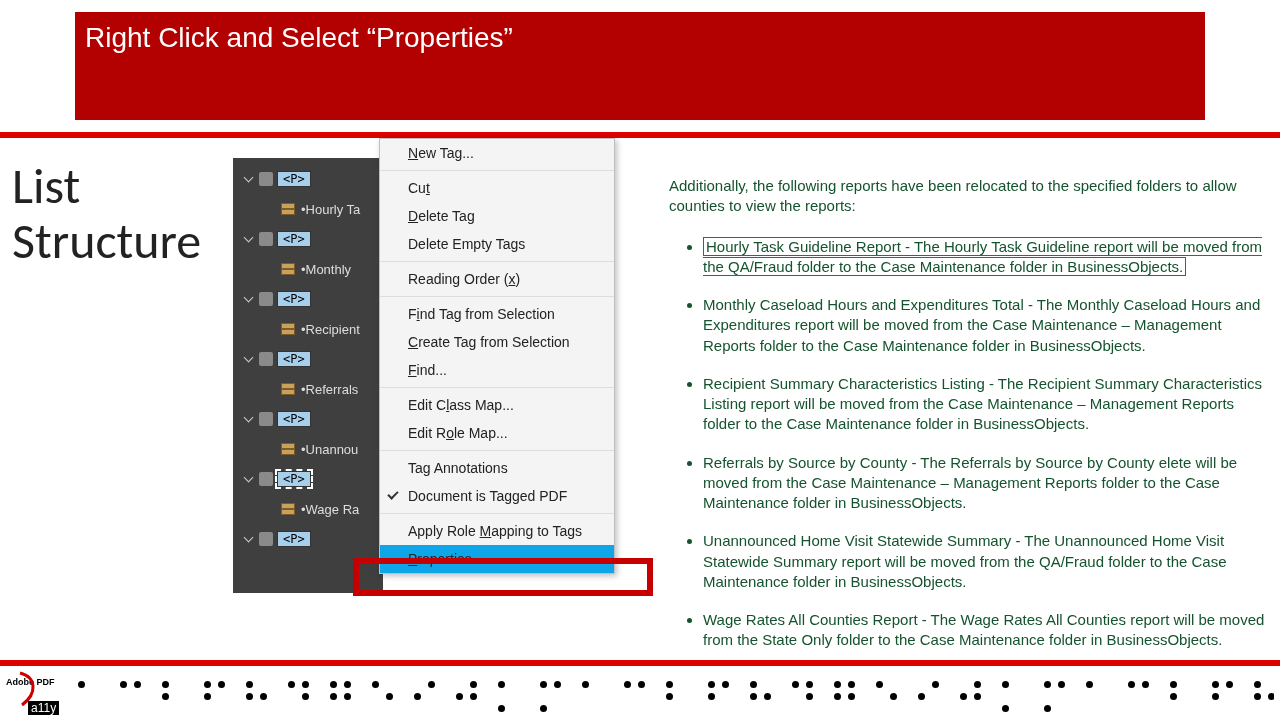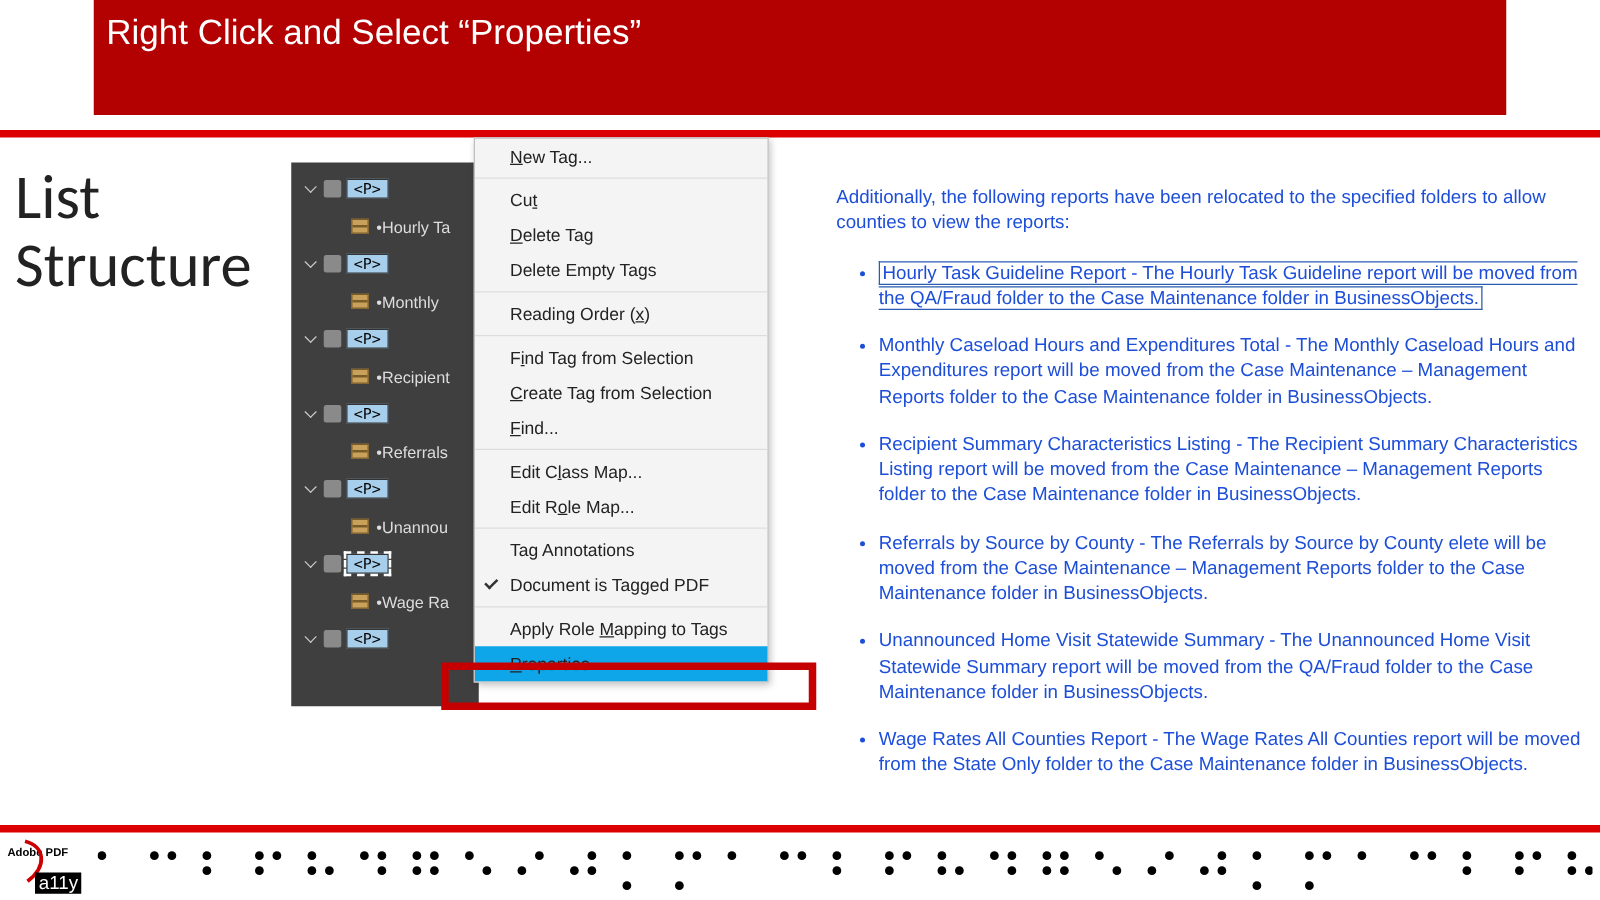"Right Click and Select “Properties”" .red-banner { height: 92px -> 108px; margin: 0 75px 0 75px -> 12px 75px 0 75px }
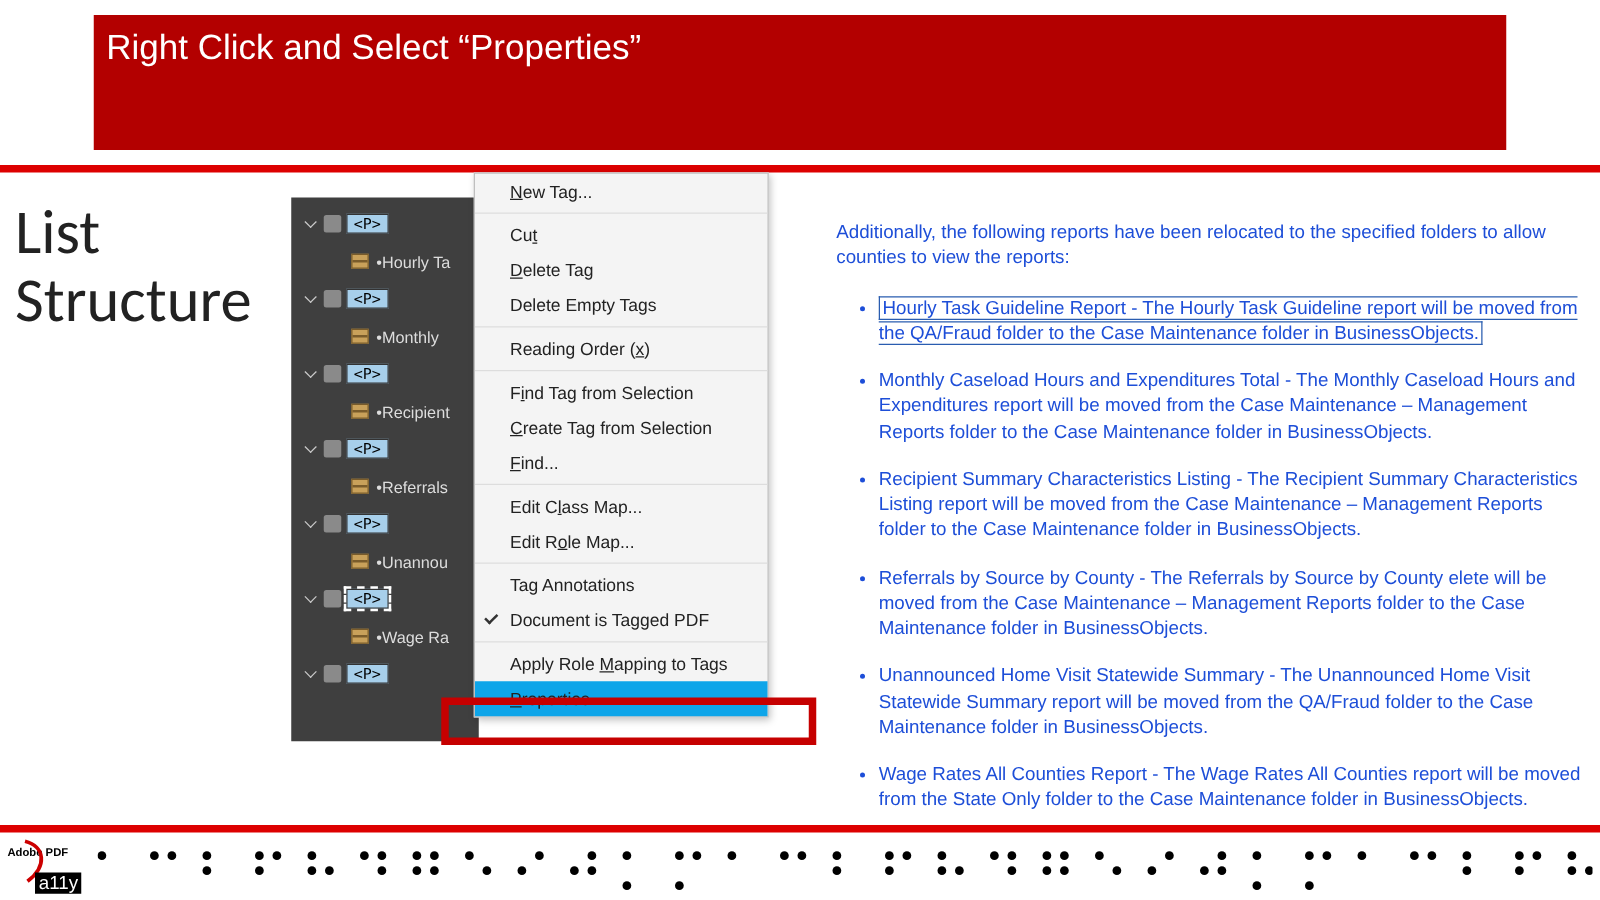"Additionally, the following reports have" .doc-text { color: #1d4ed8 -> #14532d }
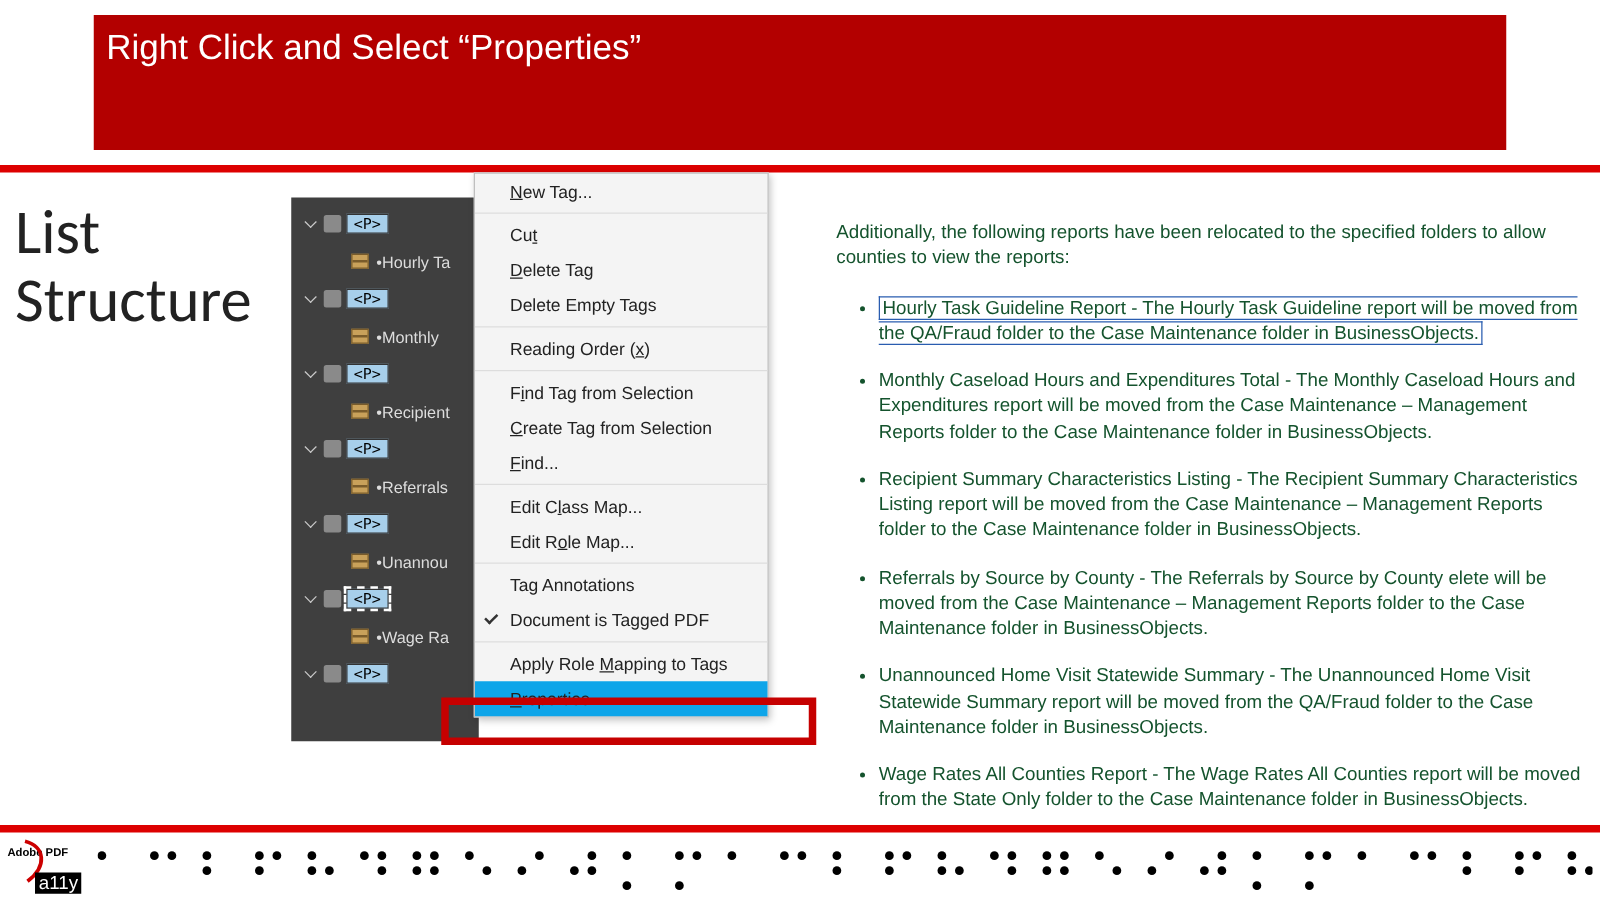"a11y" .logo .t2 { font-size: 15px -> 12px }
